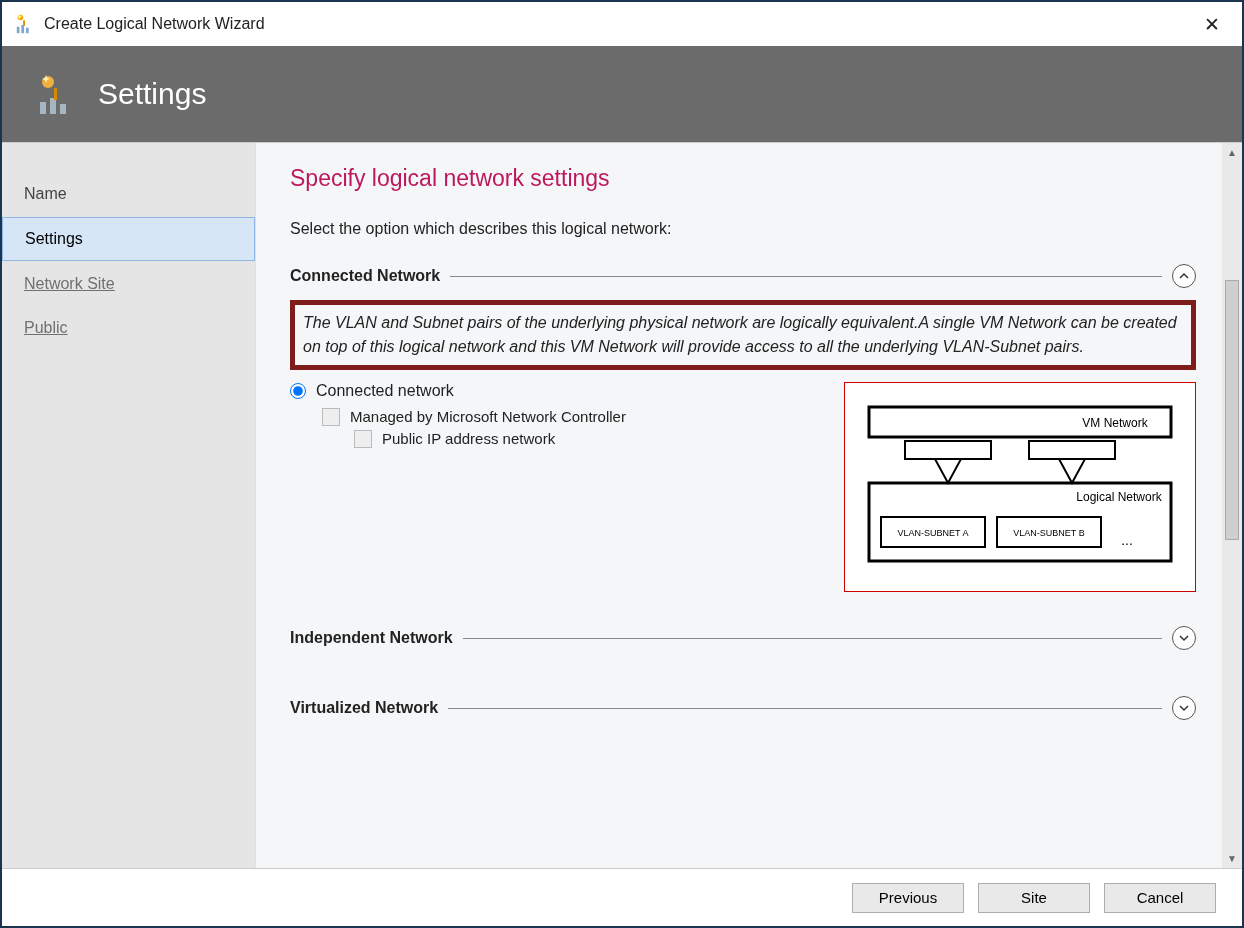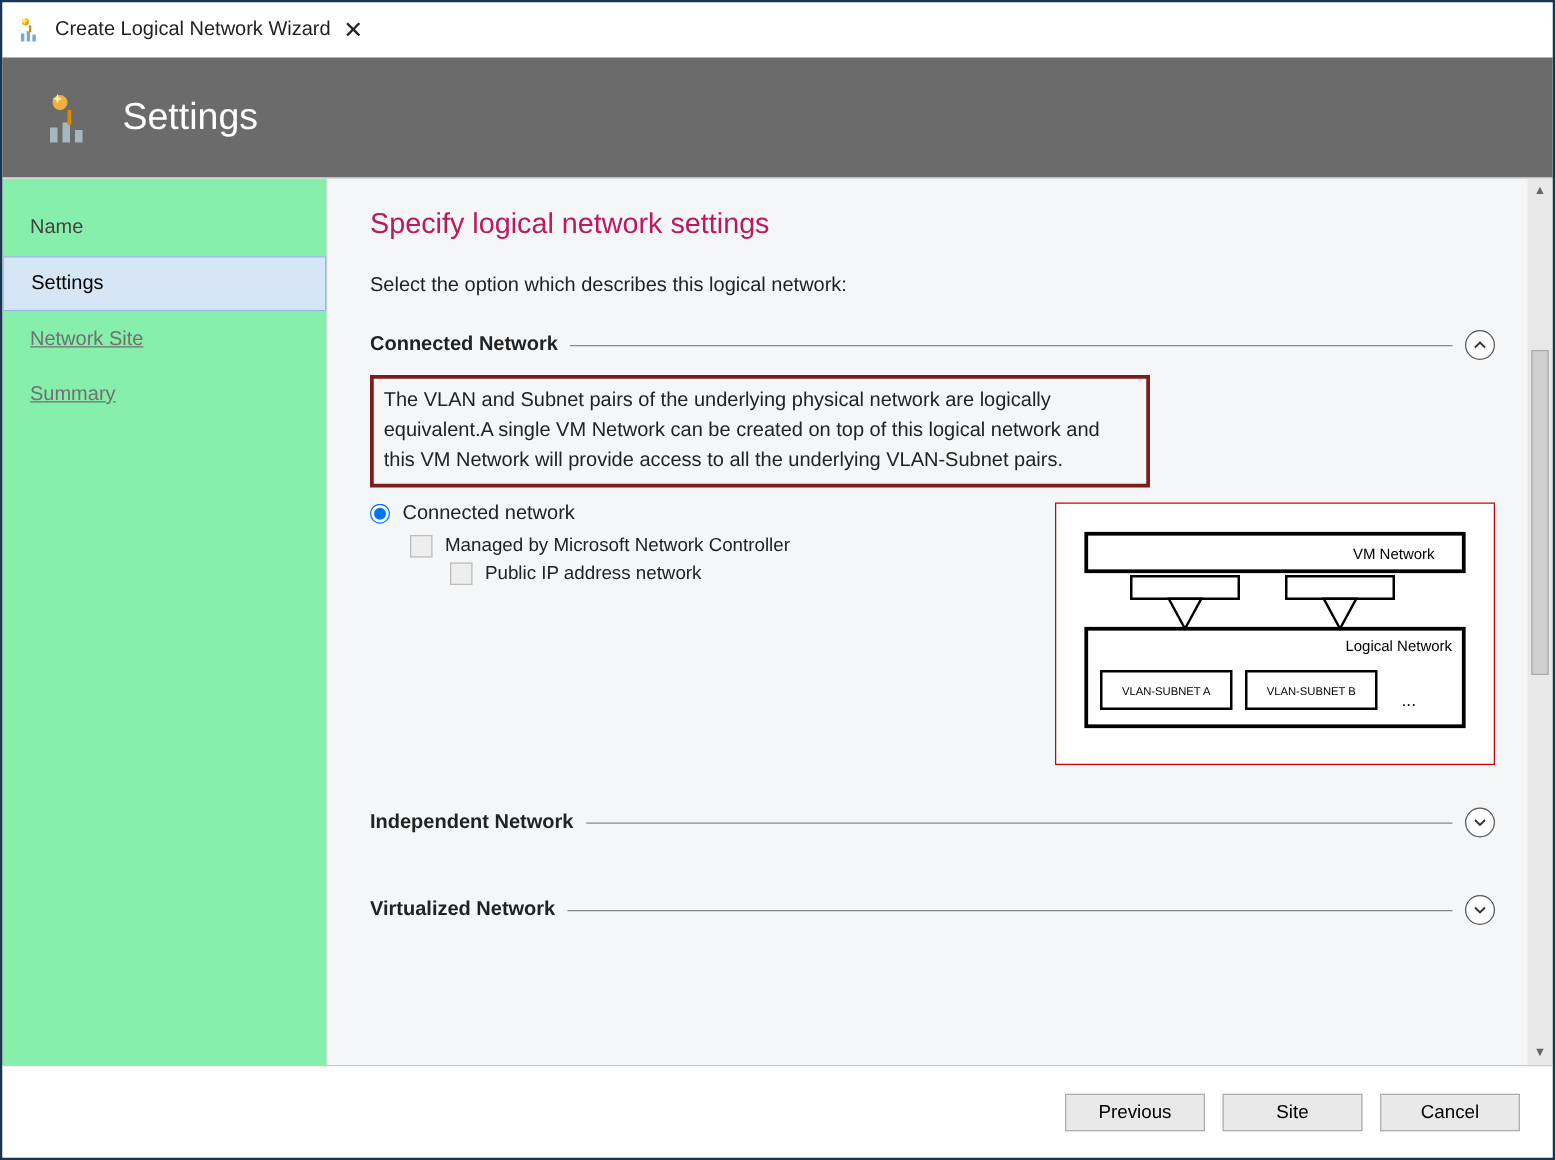"Create Logical Network Wizard" .titlebar { justify-content: none -> space-between }
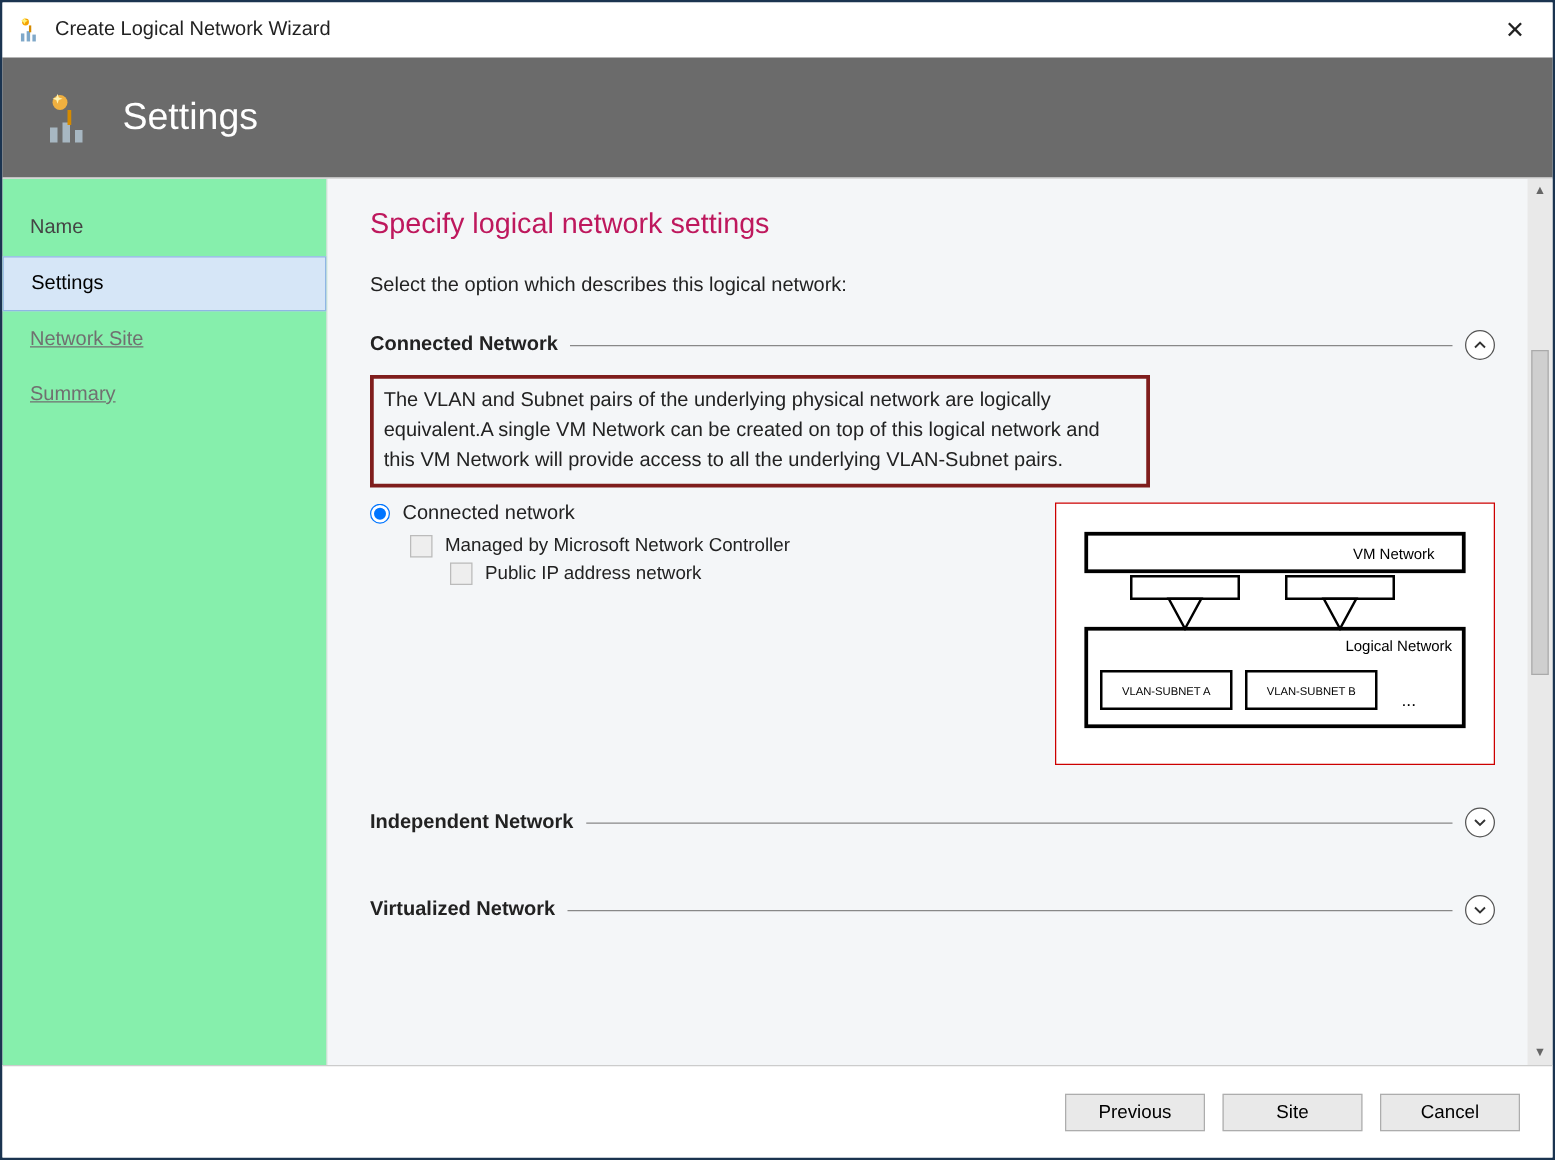"Name" .sidebar { background: #86efac -> #e5e5e5; padding-top: 18px -> 30px }
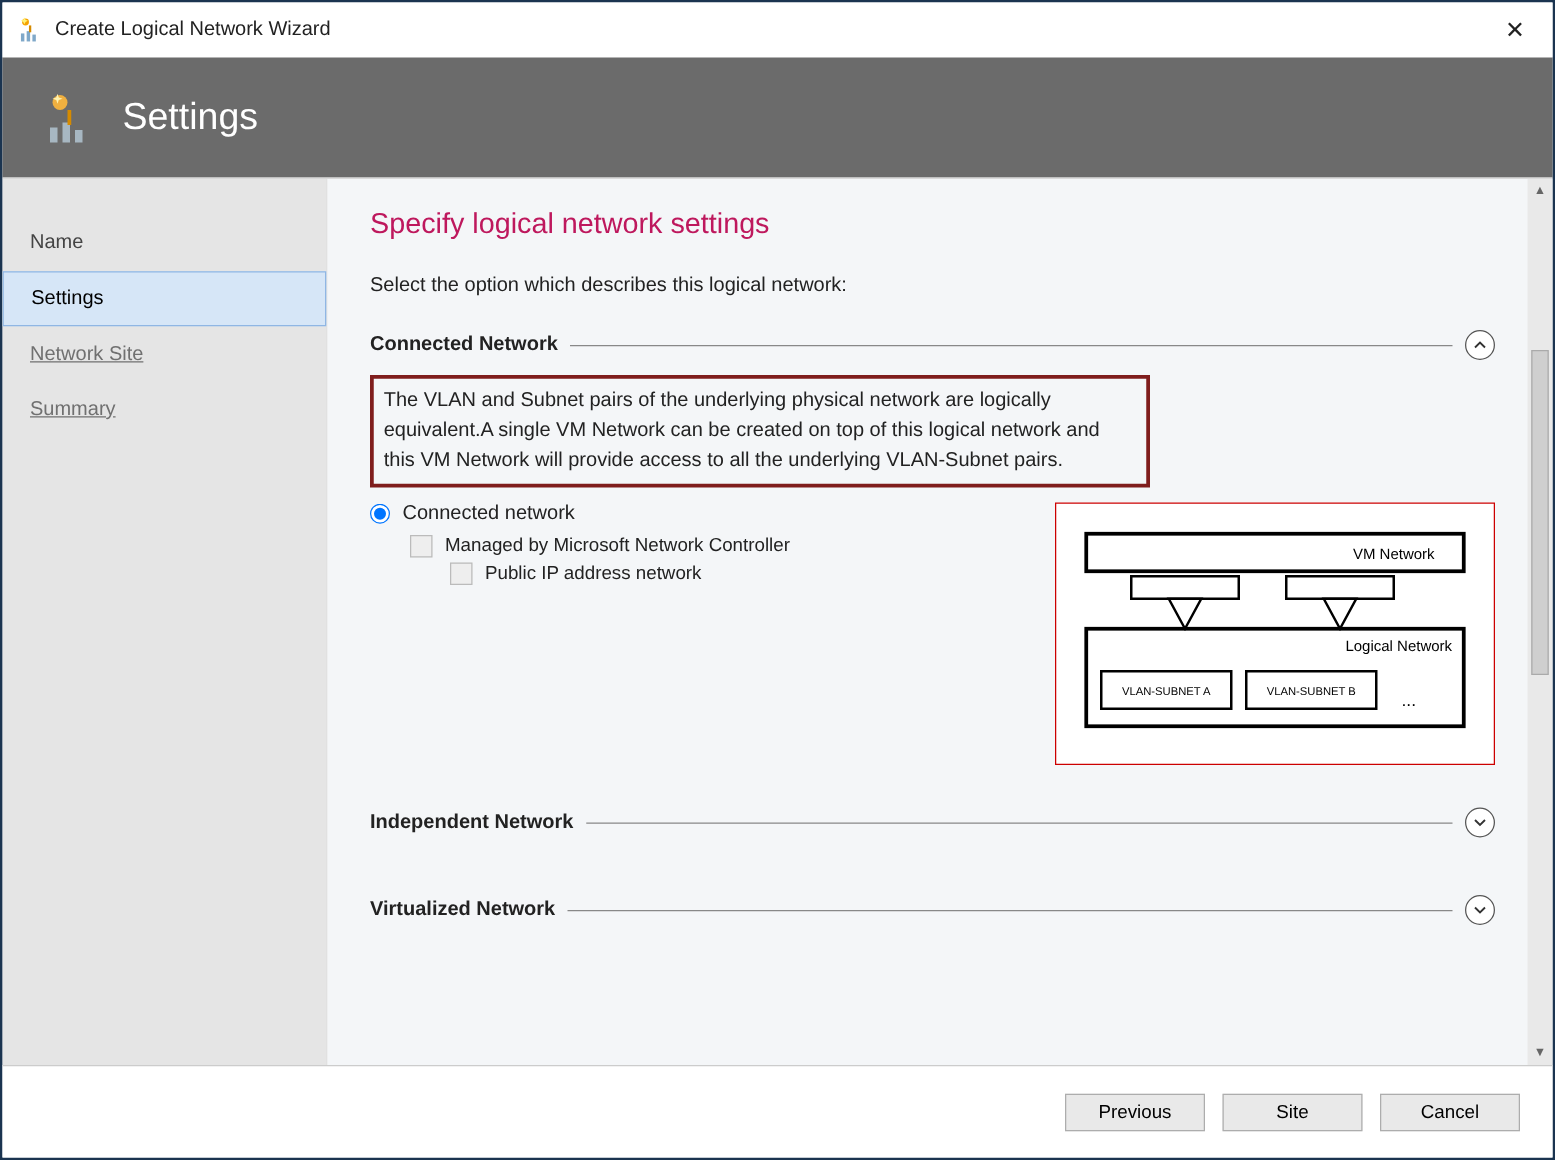"Summary" div.step { text: Summary -> Public }
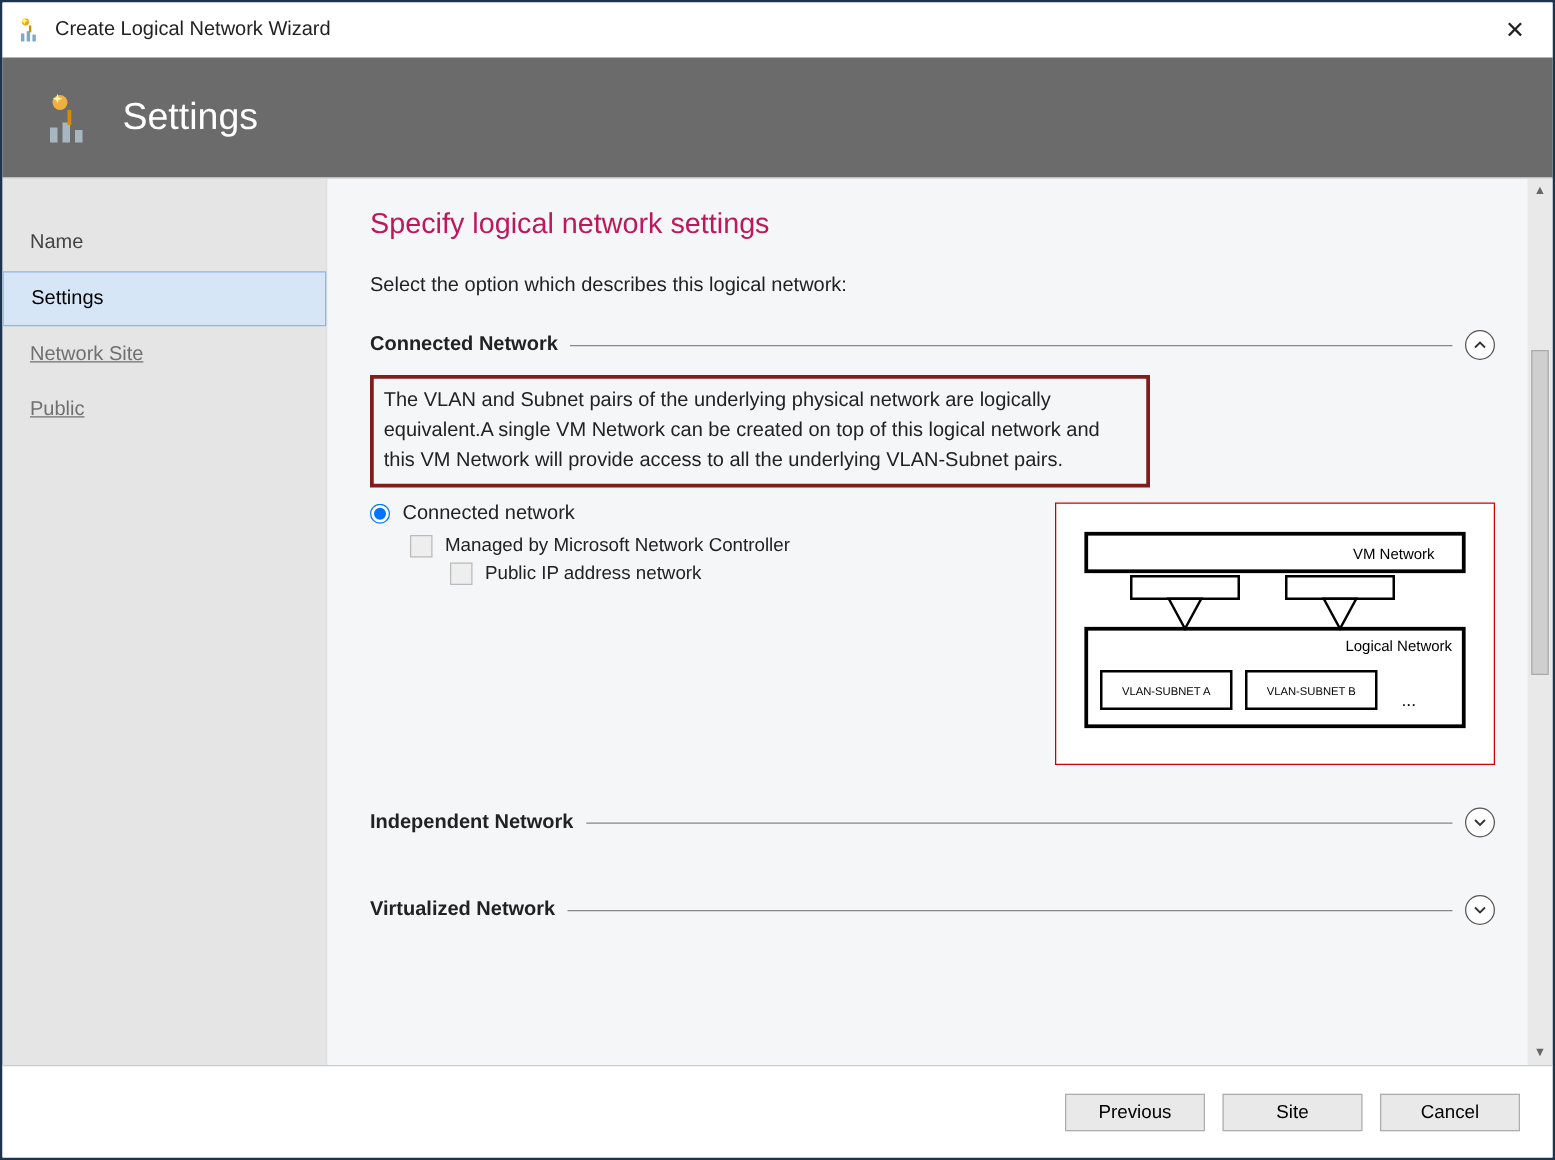"The VLAN and Subnet pairs" .desc-box { border: 3px solid #7f1d1d -> 5px solid #7f1d1d; font-style: none -> italic; width: 624px -> 906px }
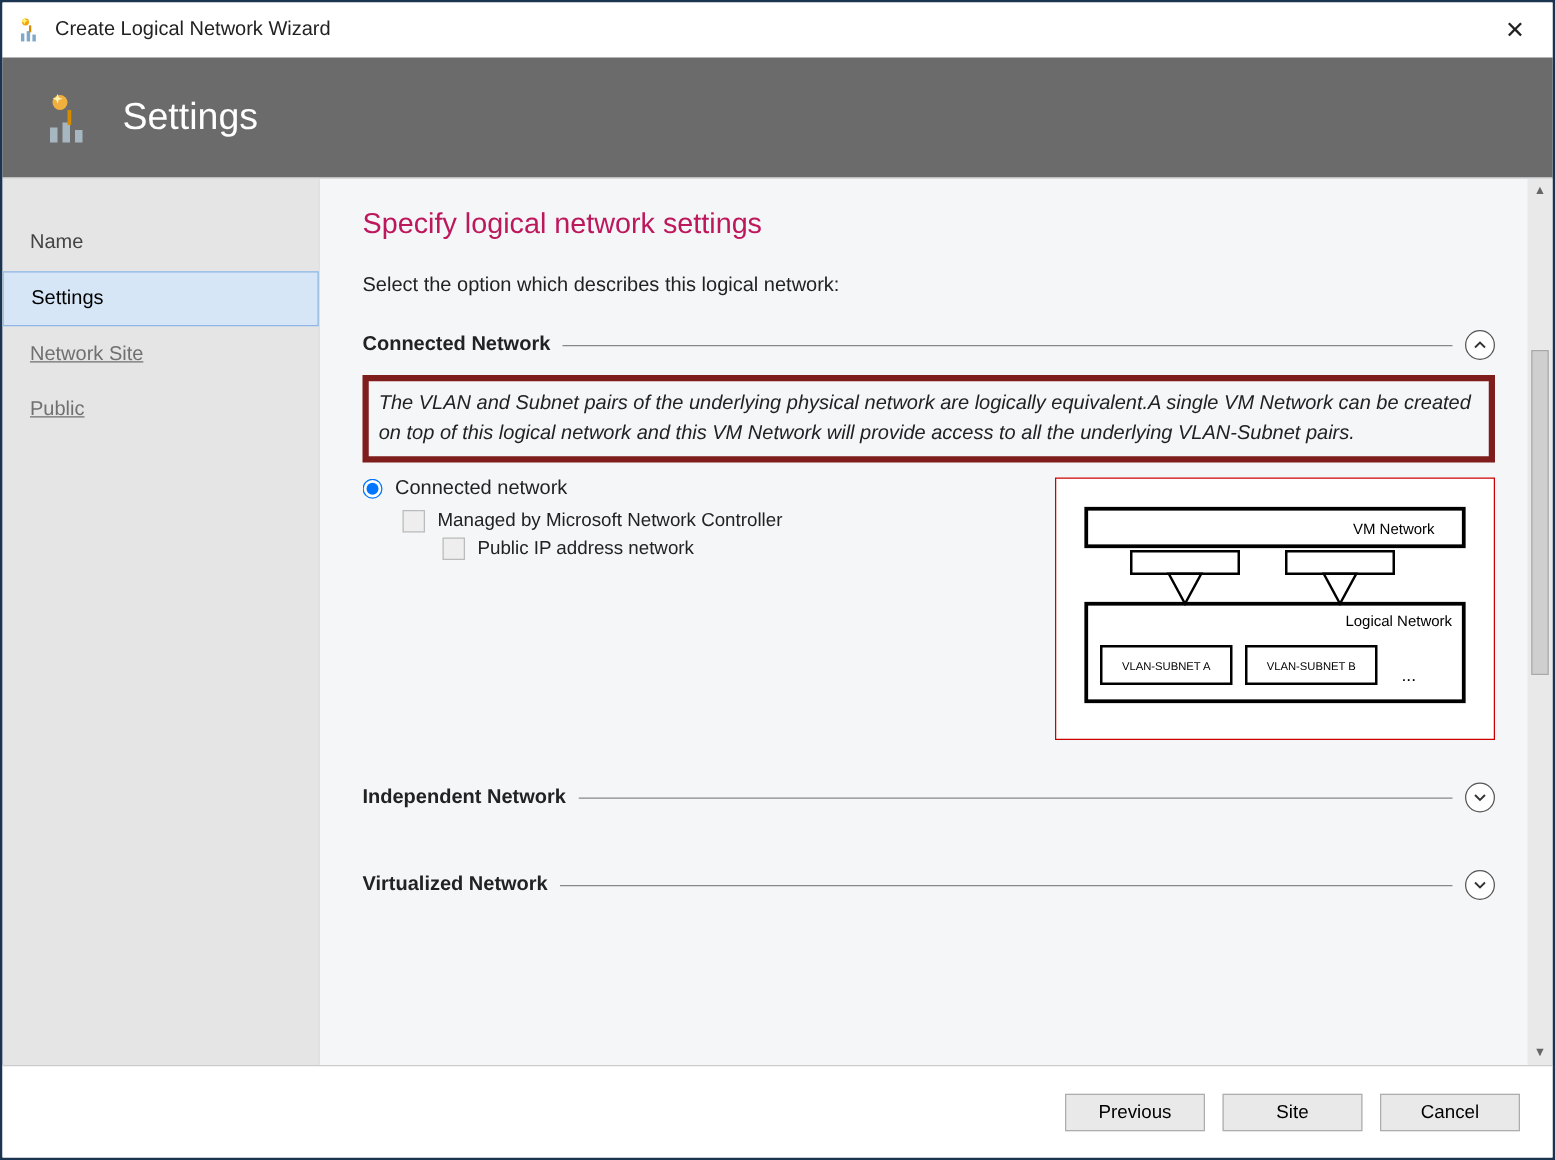"Previous" .footer { height: 74px -> 58px }
